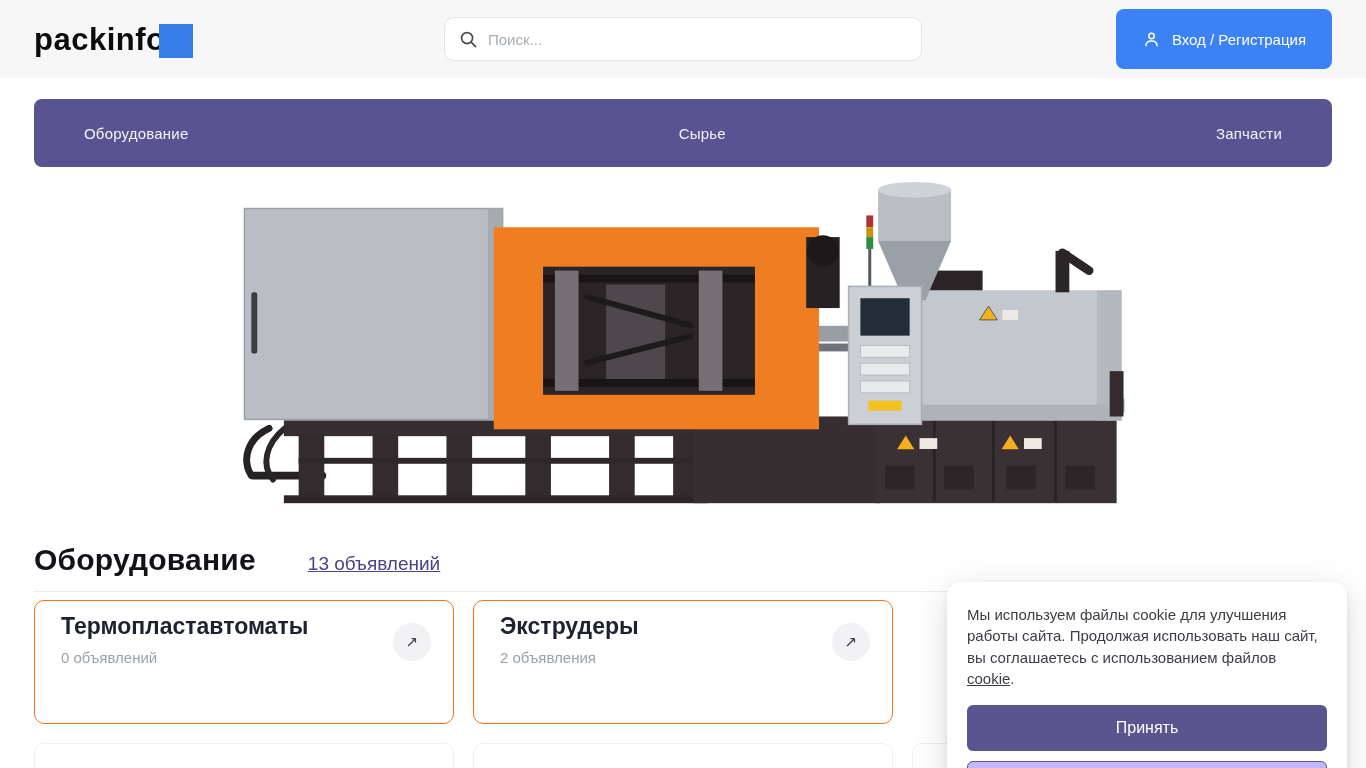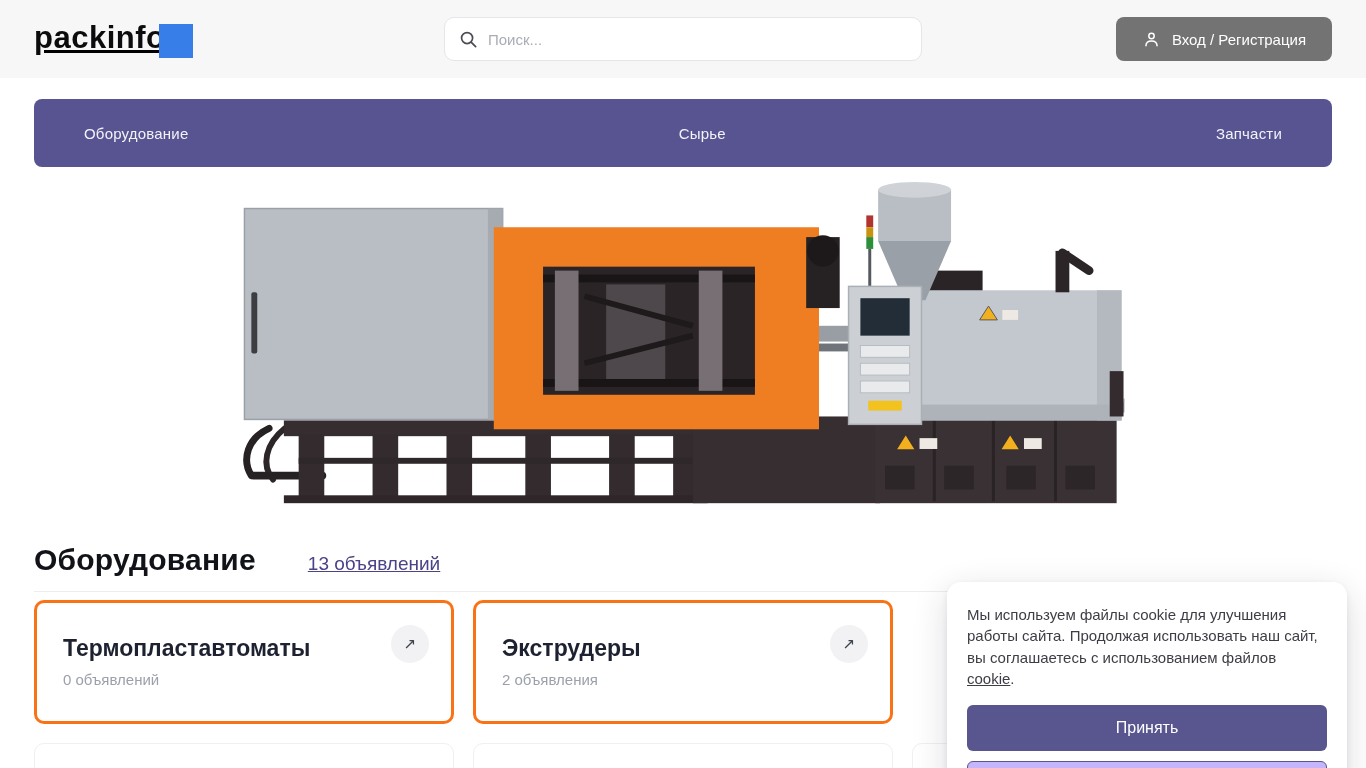"packinfo" .logo { align-items: flex-start -> flex-end; text-decoration: underline -> none }
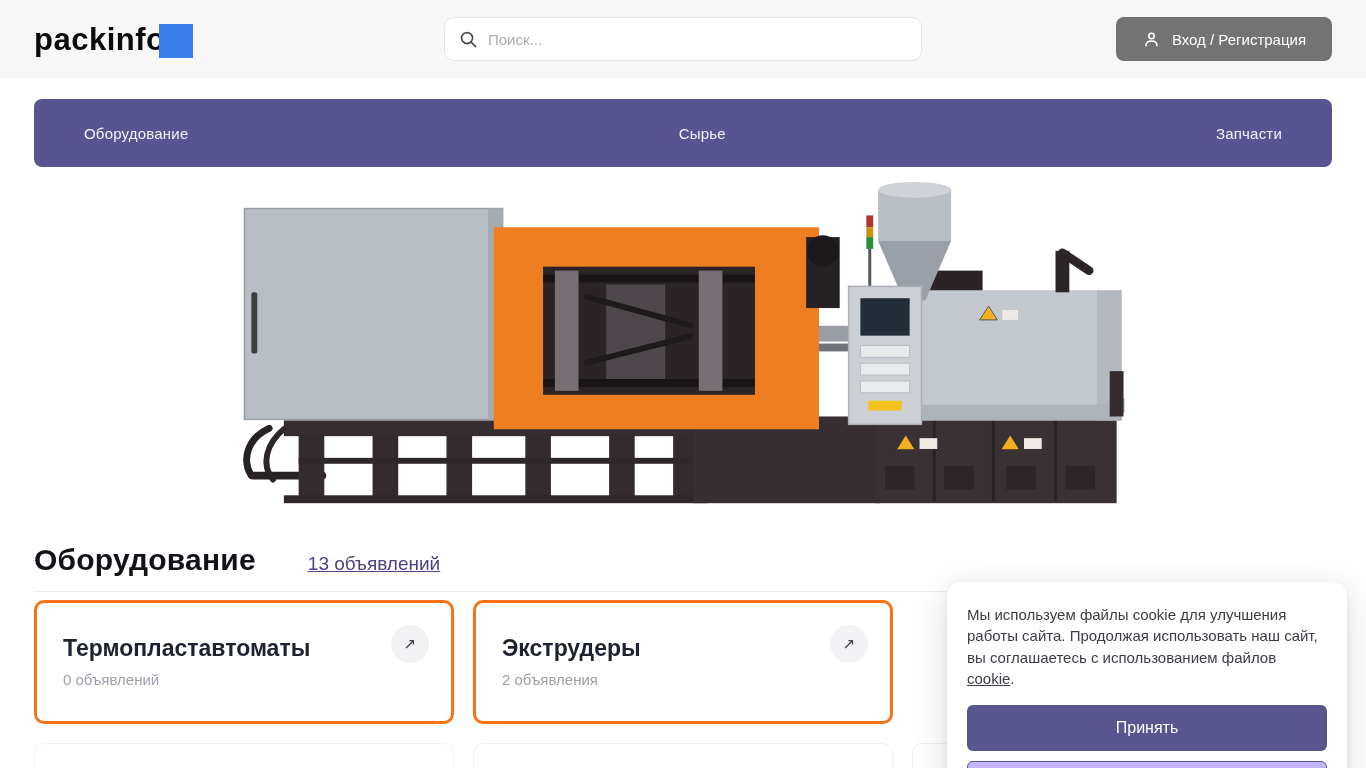"Вход / Регистрация" .login-btn { background: #737373 -> #3b82f6; height: 44px -> 60px }
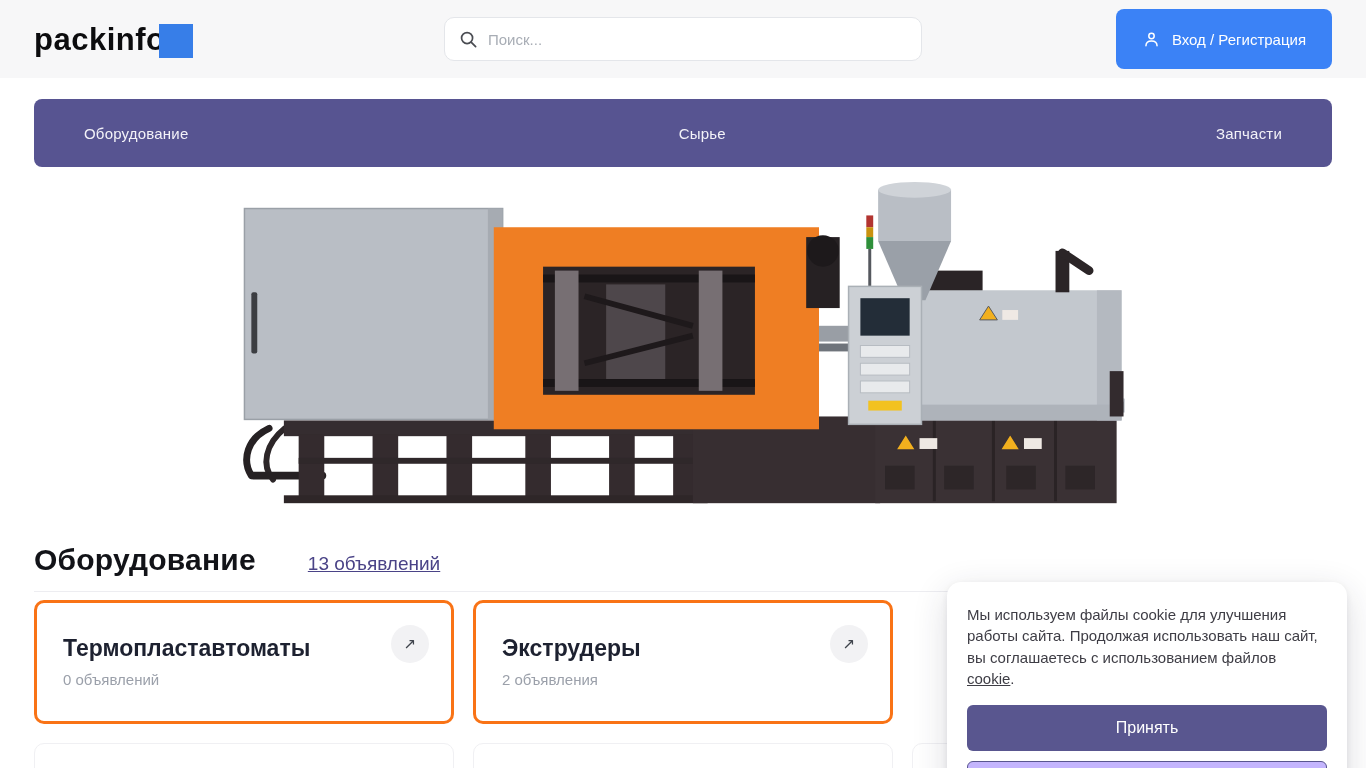"Термопластавтоматы" .card-cat { border: 3px solid #f97316 -> 1px solid #f97316; padding: 32px 26px -> 12px 26px }
